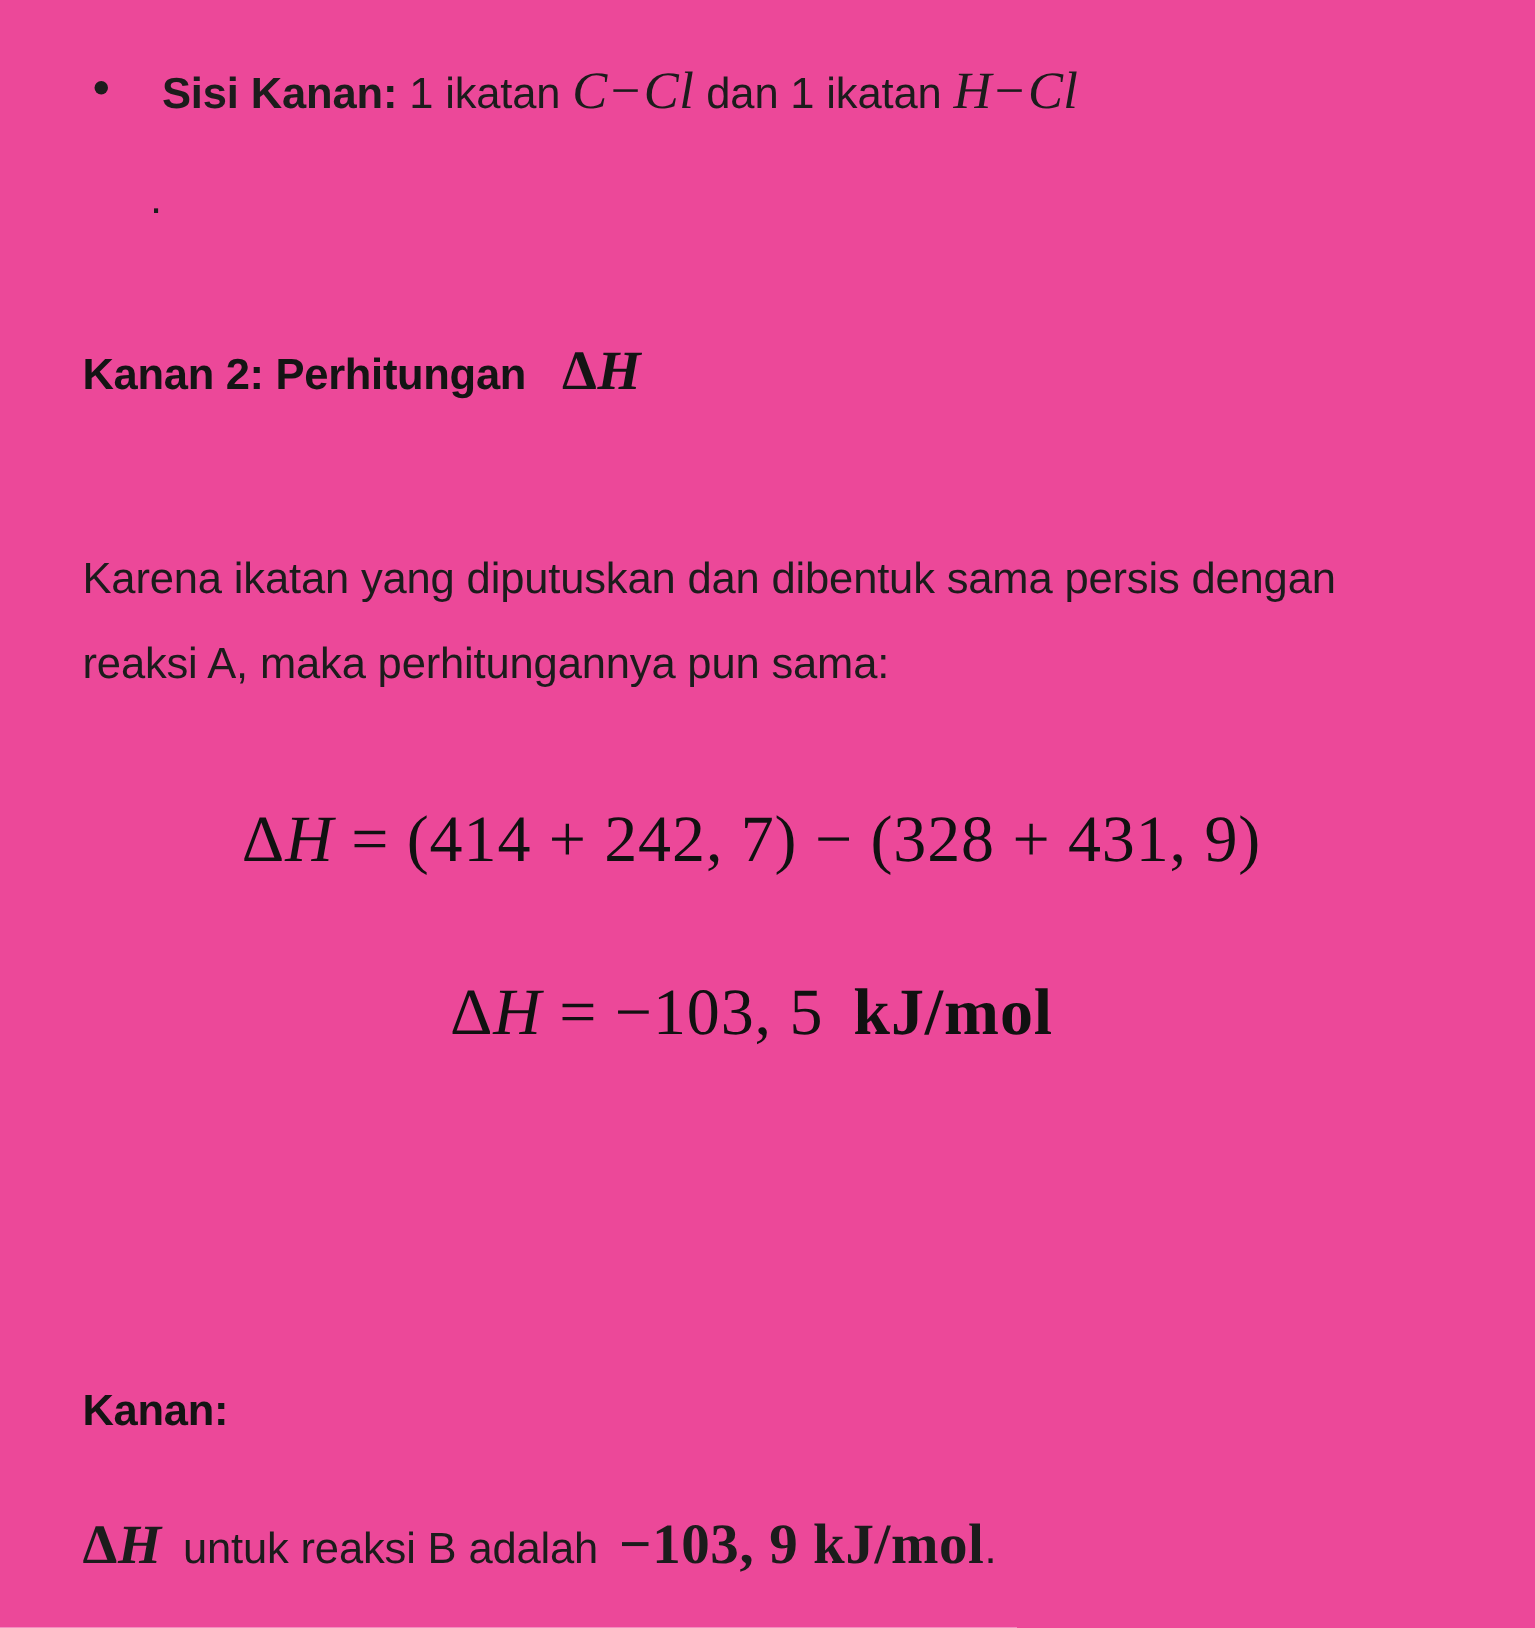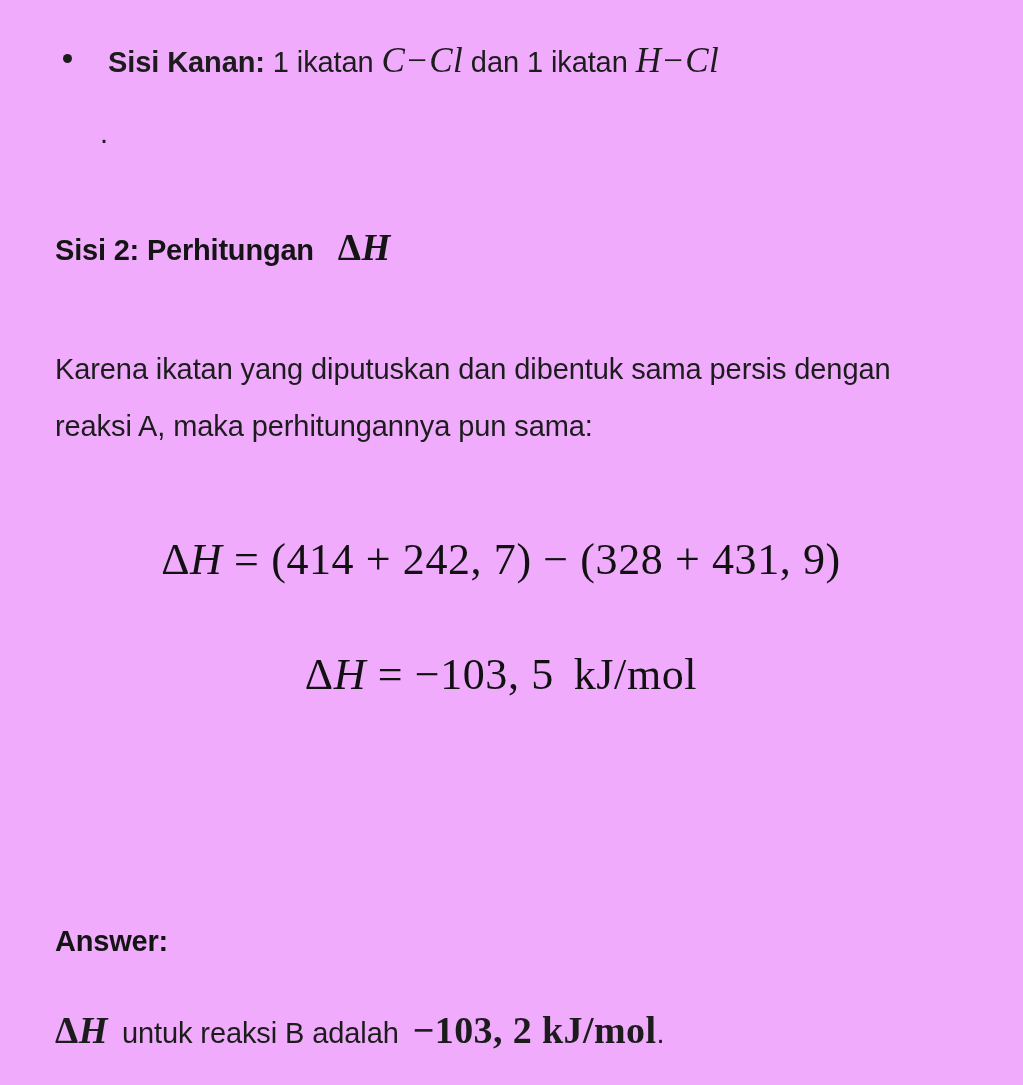"Sisi Kanan: 1 ikatan C−Cl" .page { background: #f0abfc -> #ec4899 }
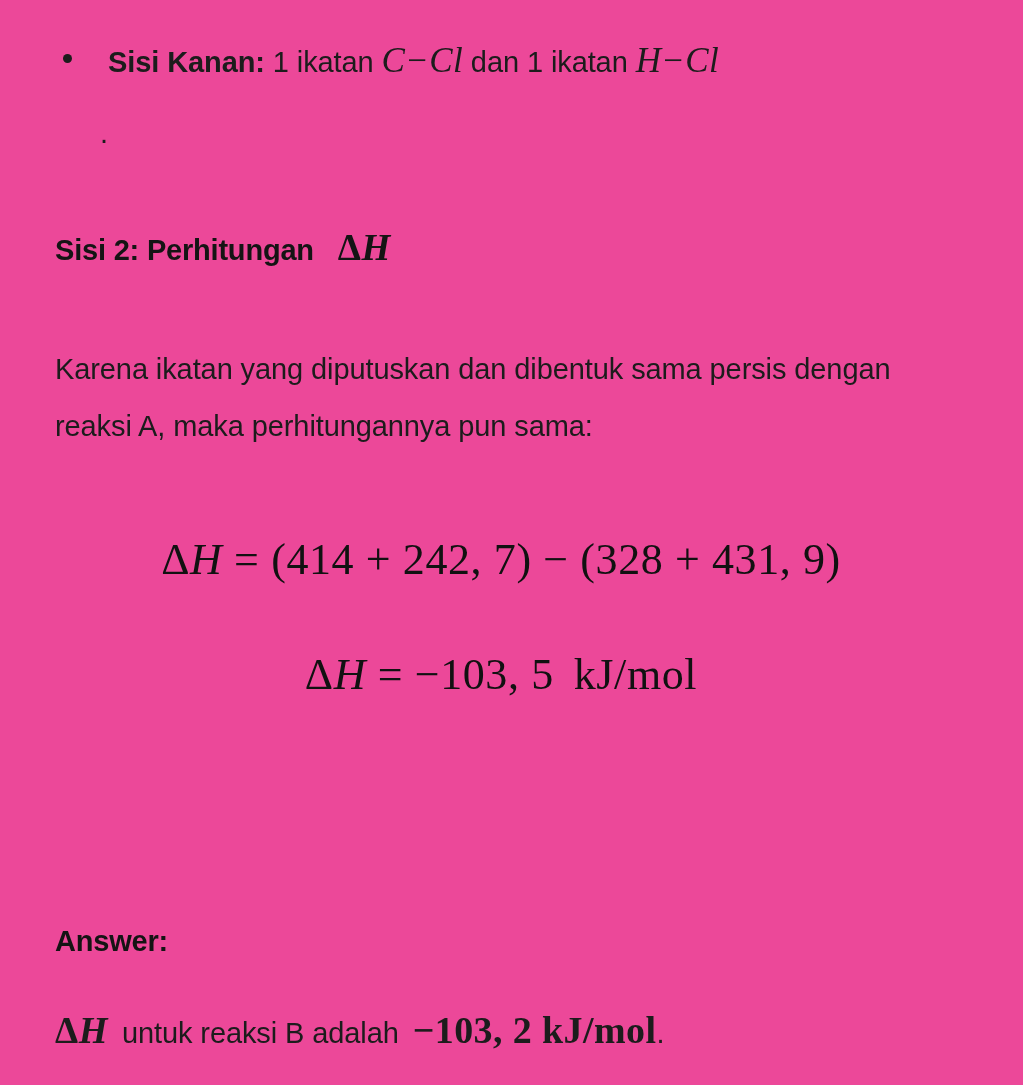"Sisi 2: Perhitungan" span { text: Sisi -> Kanan }
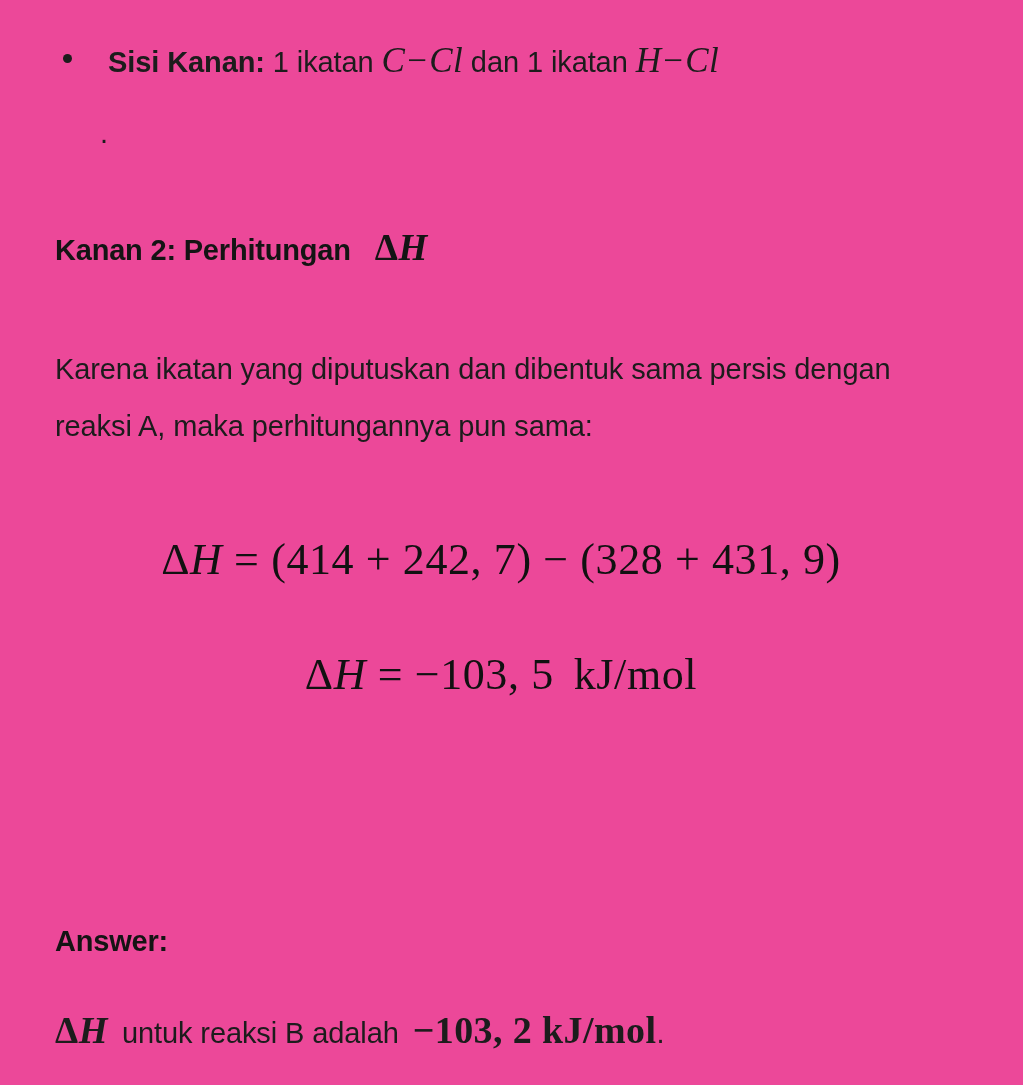"Karena ikatan yang diputuskan dan" .body-paragraph { top: 312px -> 329px }
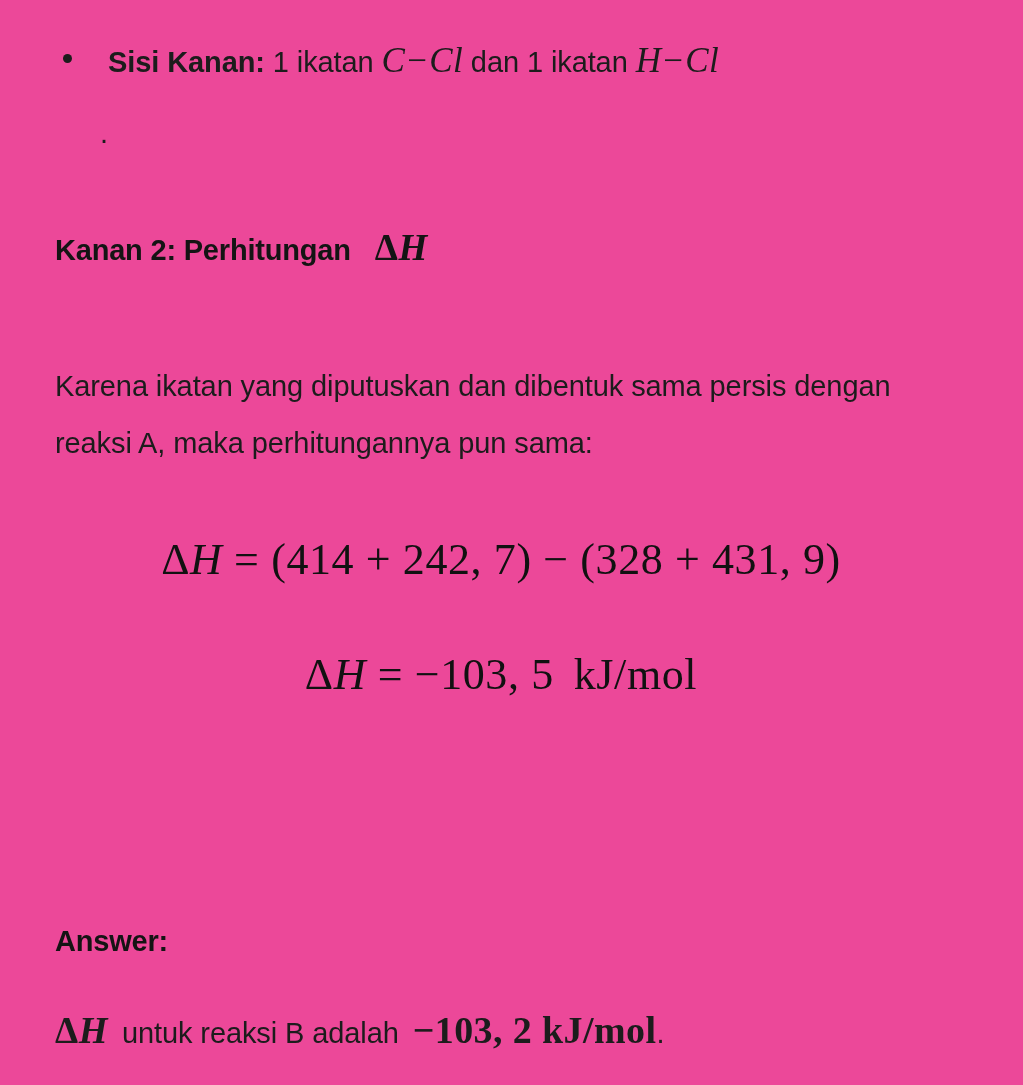"kJ/mol" .equation .unit { font-weight: none -> bold }
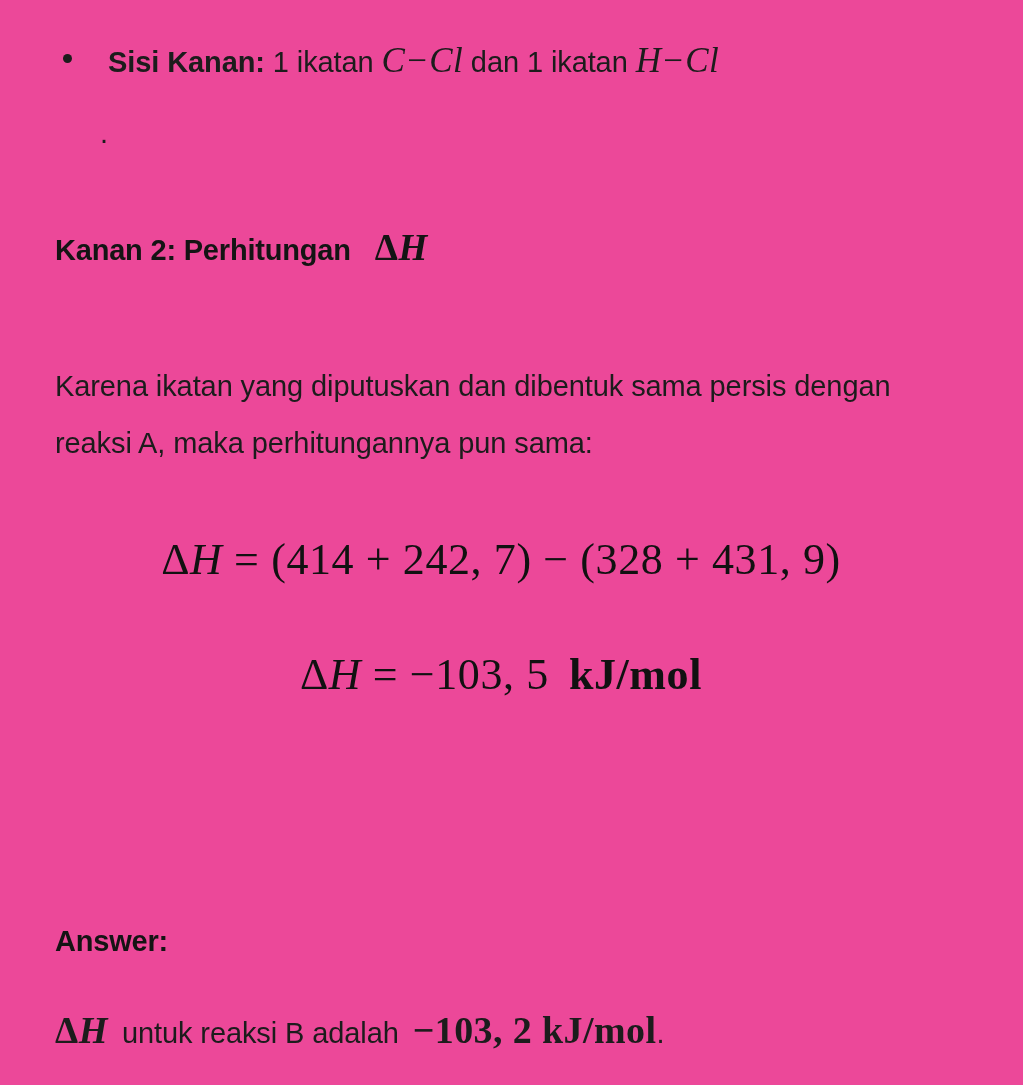"Answer:" div.answer-label { text: Answer -> Kanan }
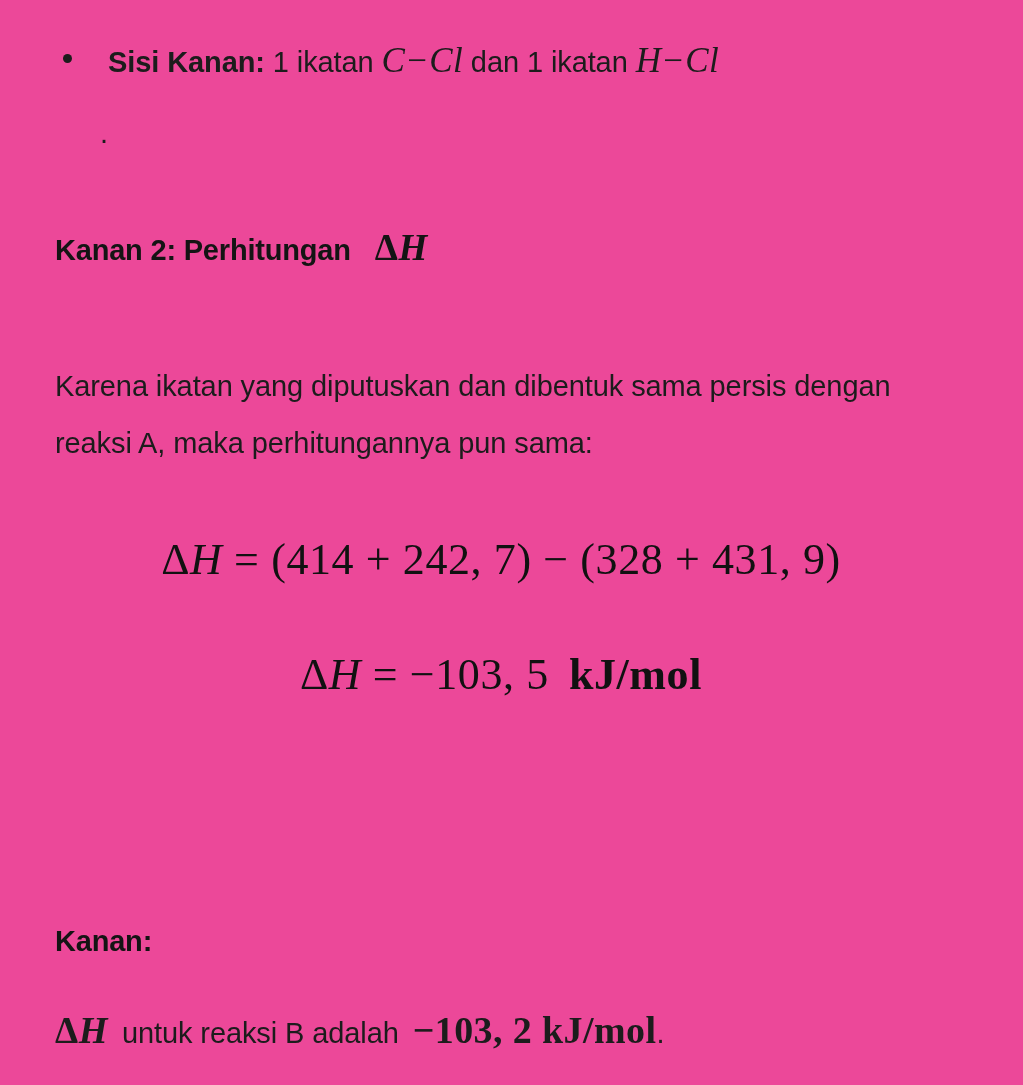"−103, 2 kJ/mol" span.value-bold { text: 2 -> 9 }
